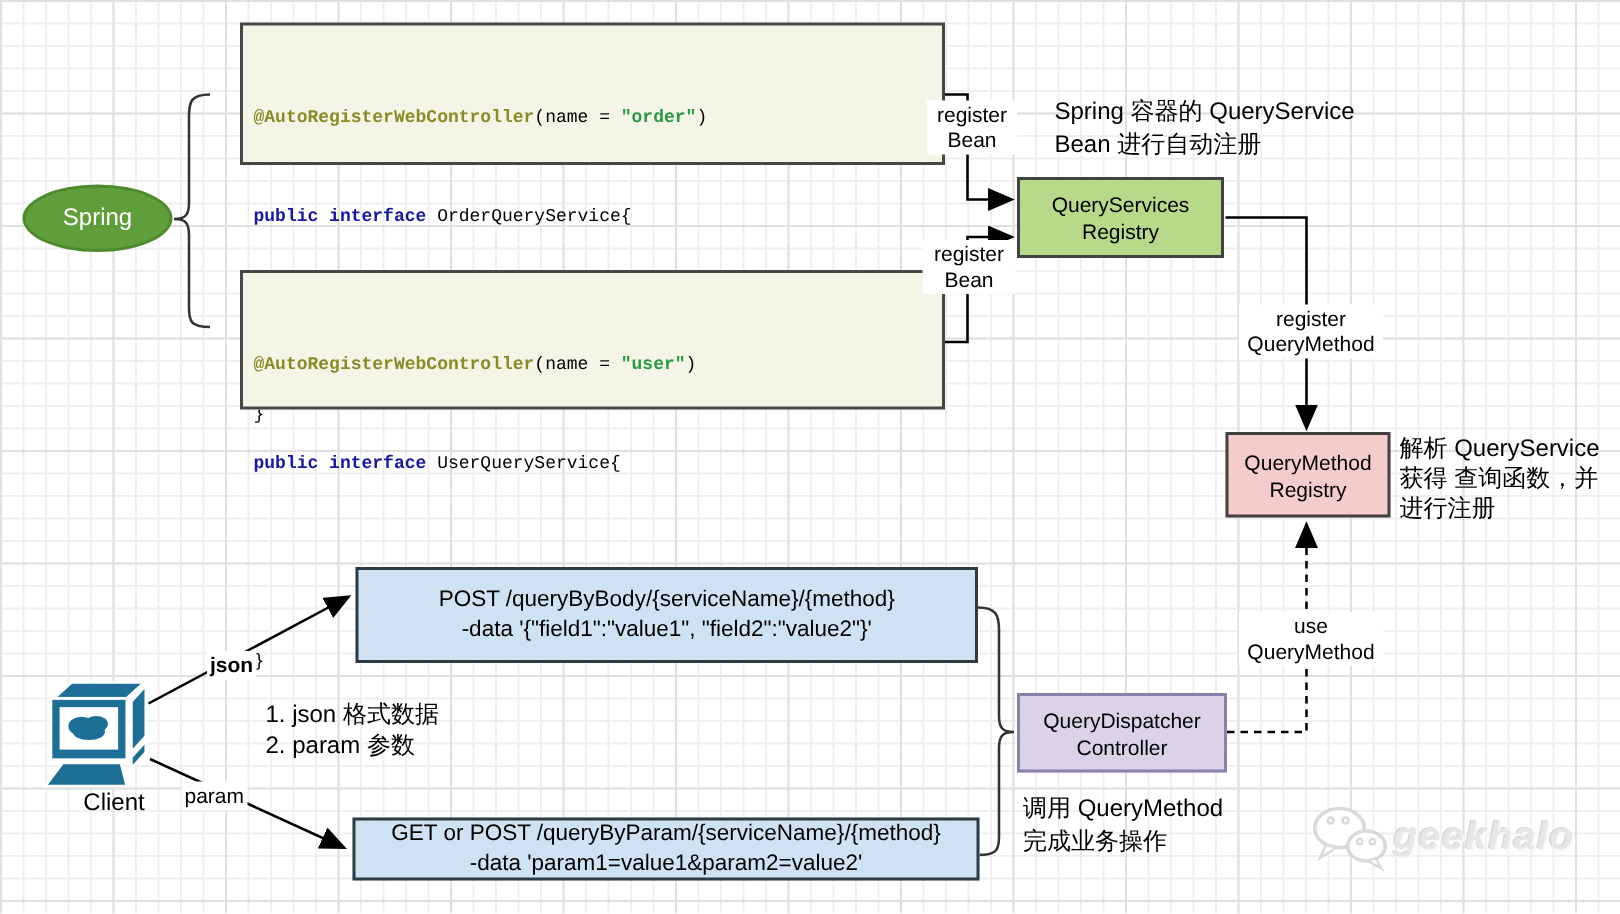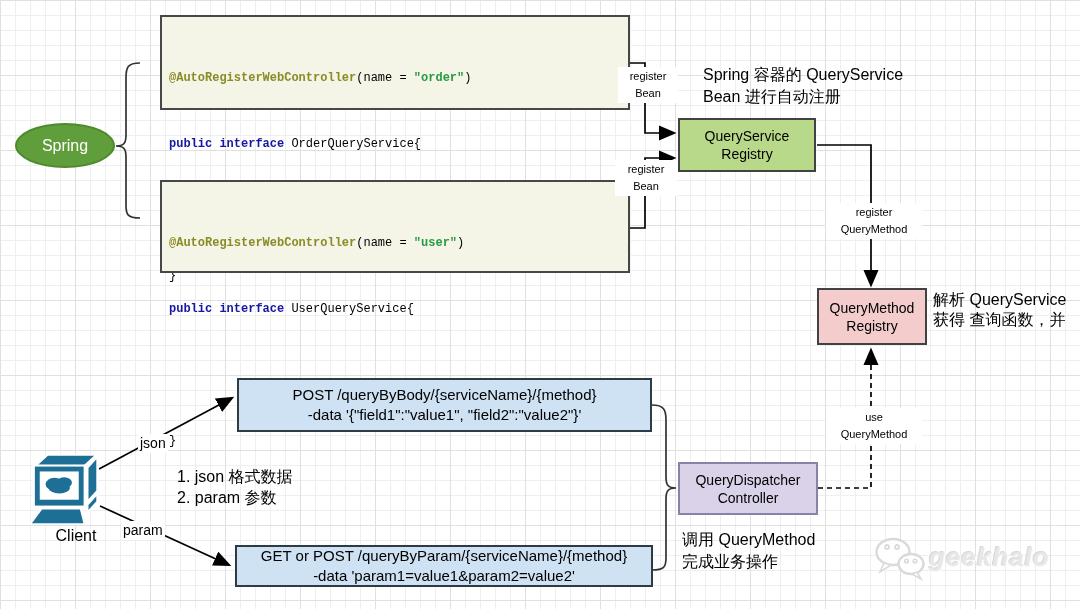"register" .edge-label { font-size: 11px -> 14px }
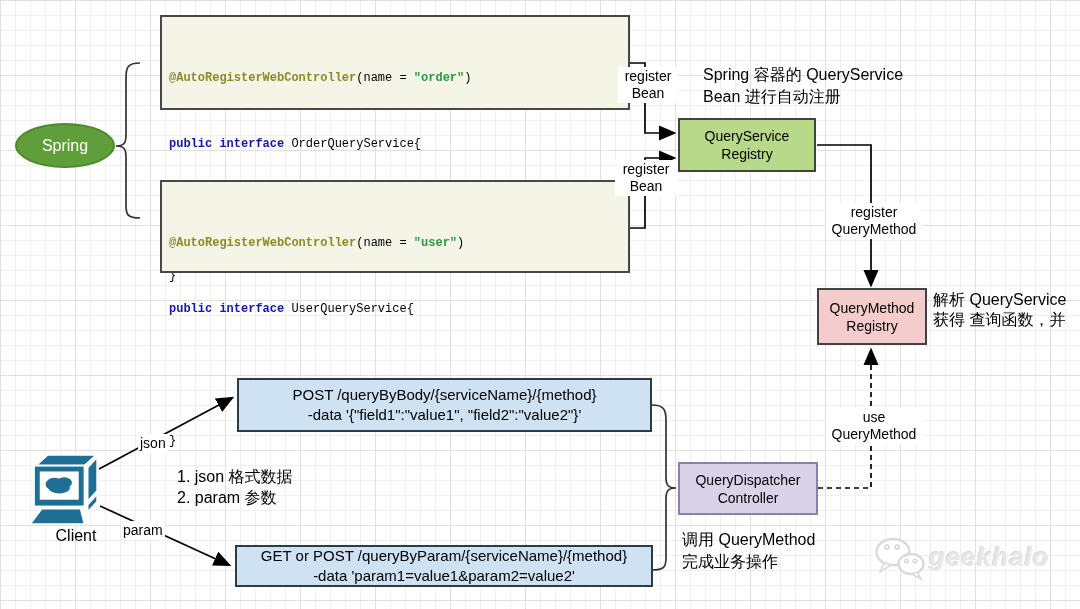"QueryService" div { text: QueryService -> QueryServices }
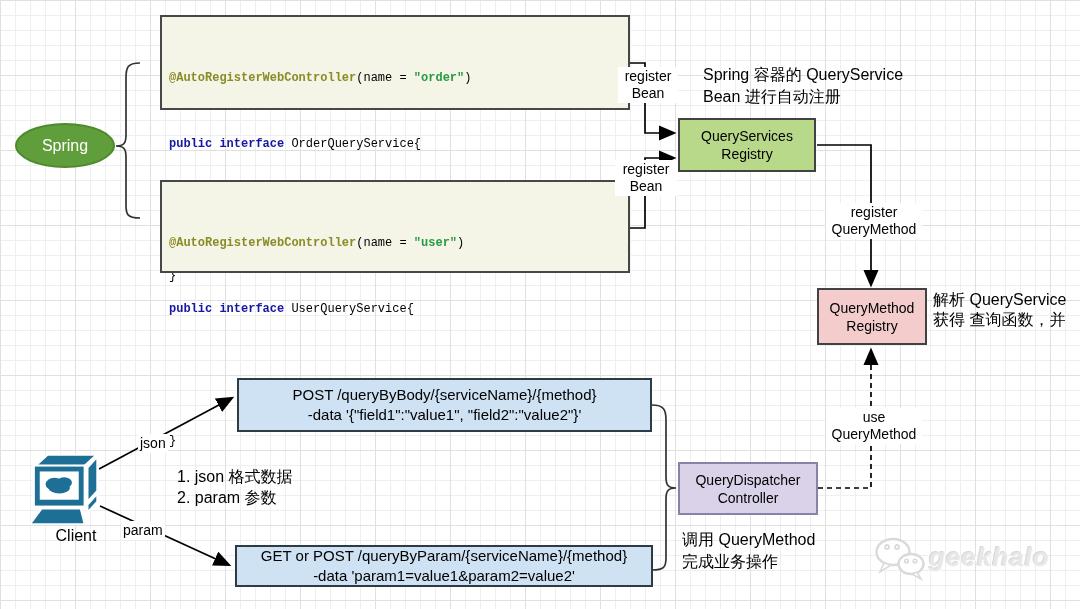"进行注册" div { html: none -> <div>进行注册</div> }
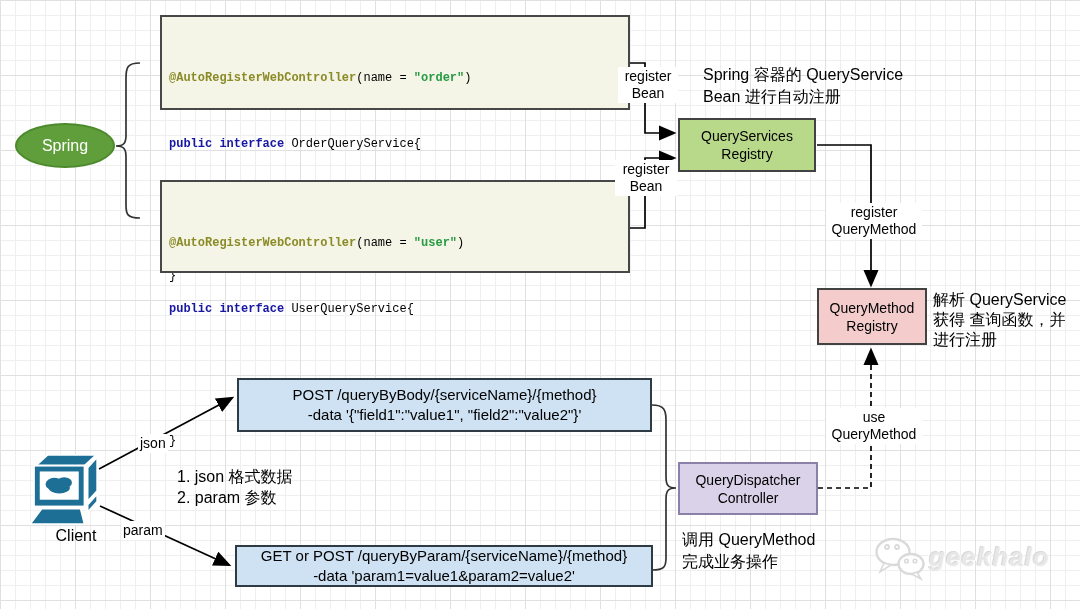"POST /queryByBody/{serviceName}/{method}" .ep-body { height: 54px -> 64px }
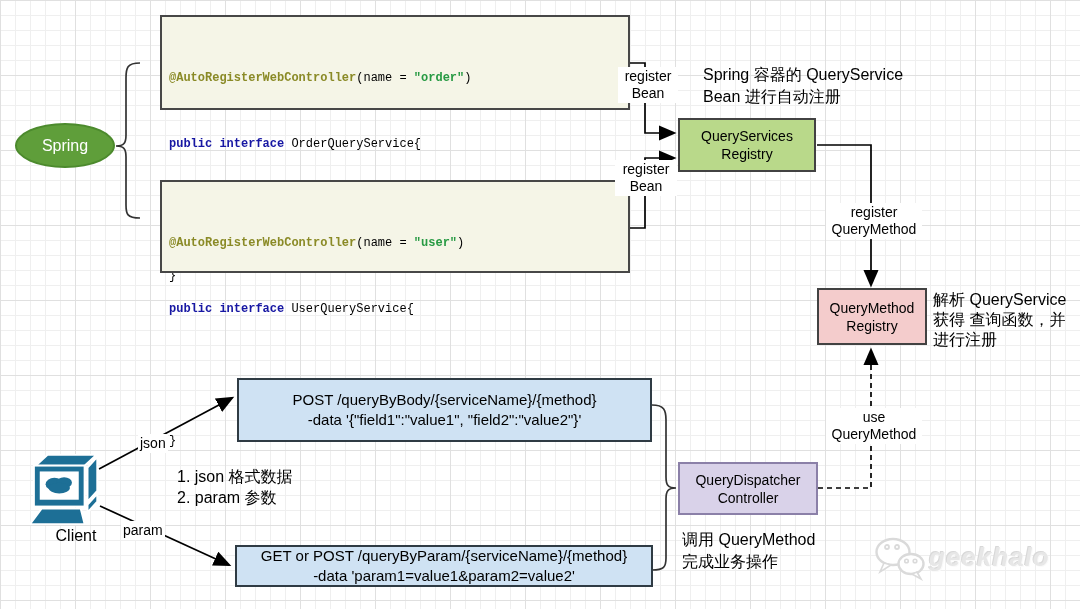"json" div.edge-label { font-weight: none -> bold }
